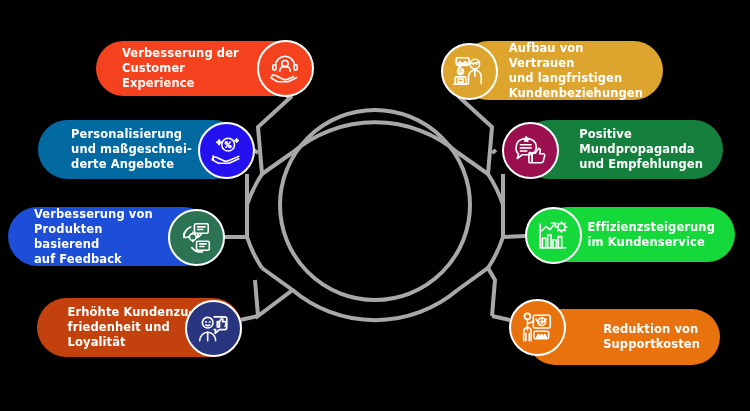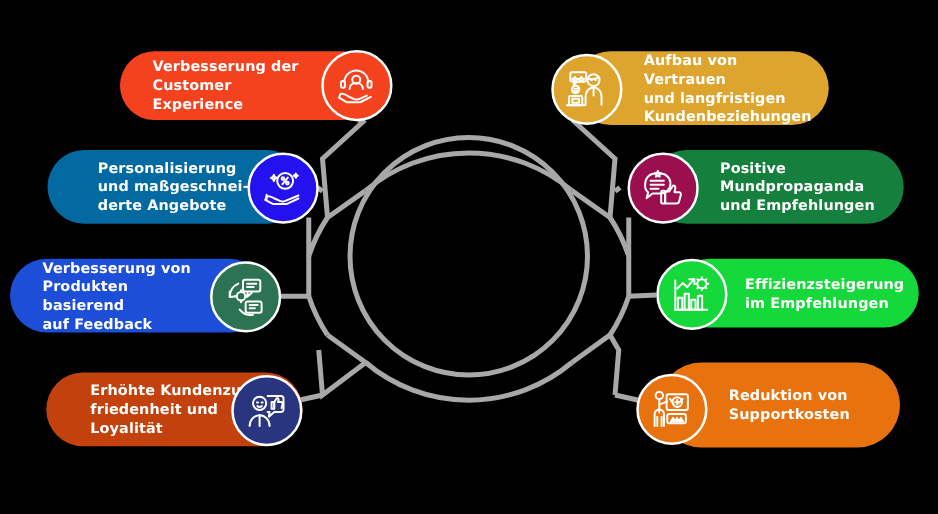"Verbesserung der" .node.left .pill { justify-content: flex-end -> center }
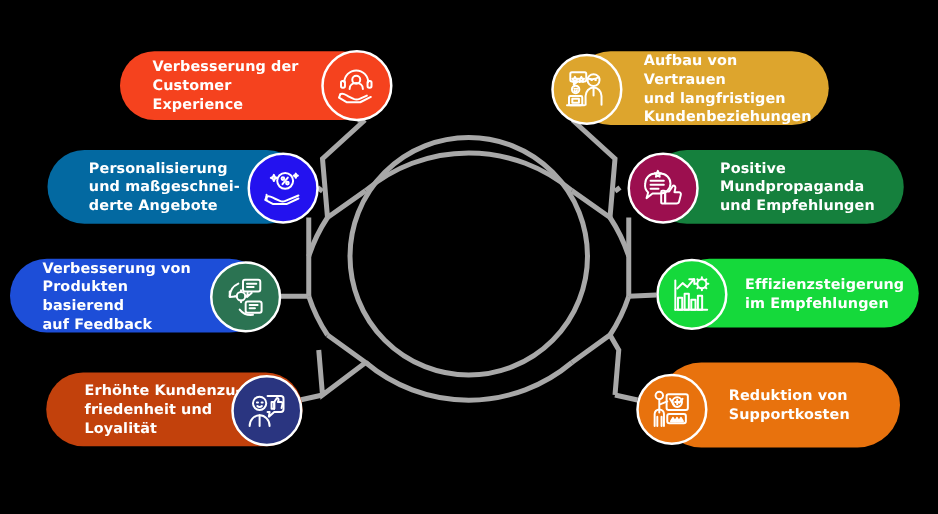"Aufbau von Vertrauen" .node.right .pill { justify-content: flex-start -> flex-end }
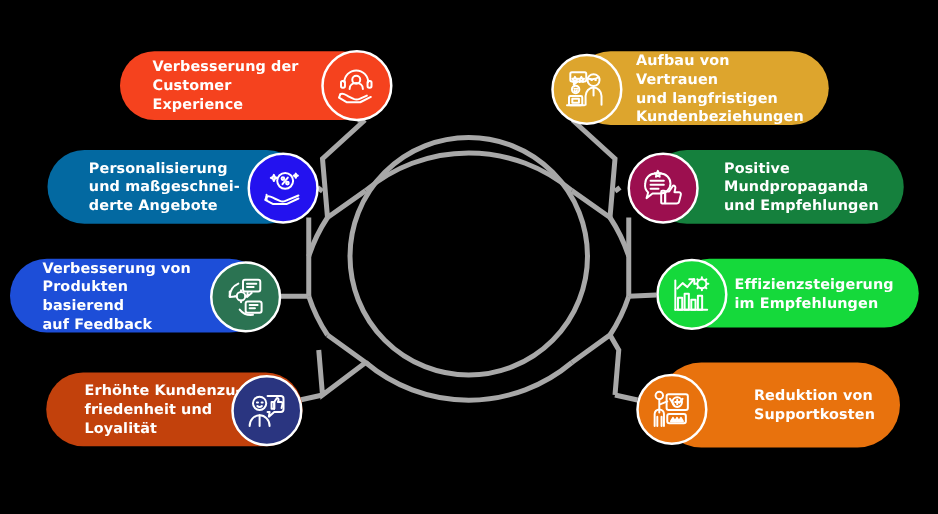"Effizienzsteigerung" div.pill-label { text: Empfehlungen -> Kundenservice }
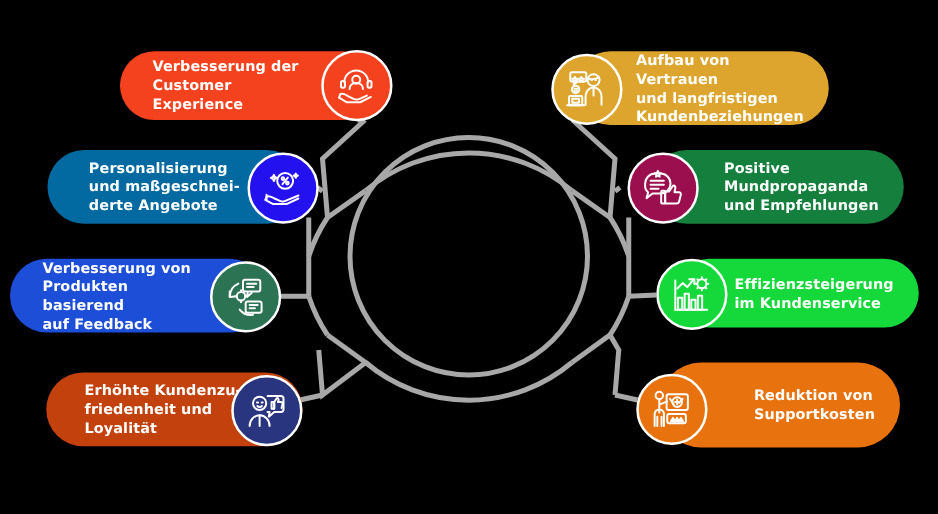"Reduktion von" div.pill { height: 68px -> 56px; top: 290px -> 309px }
